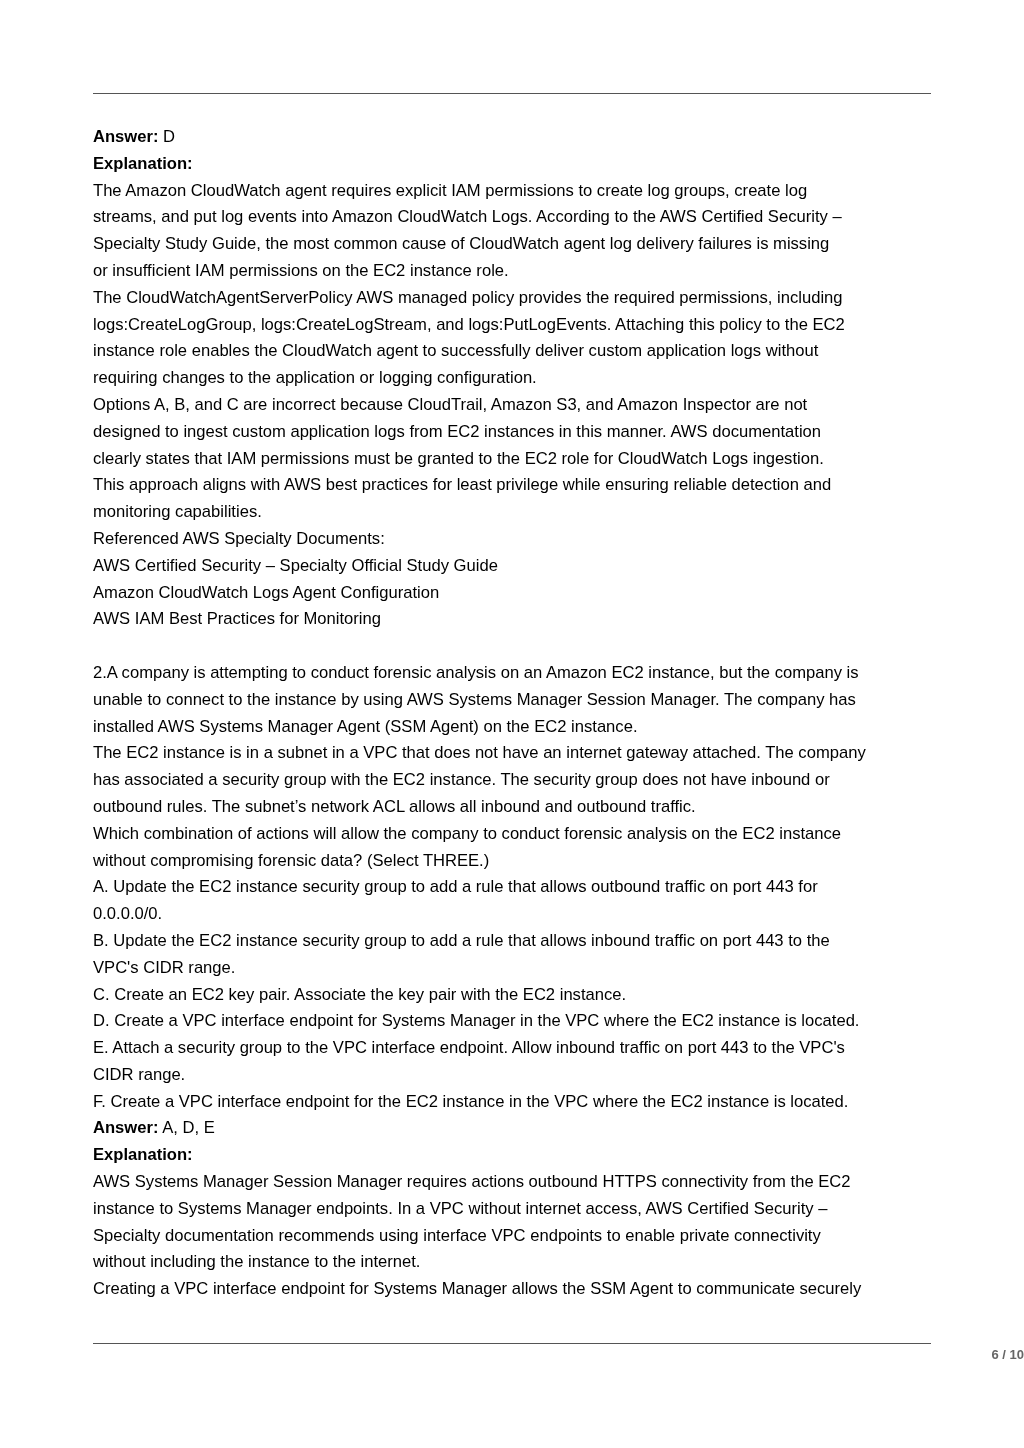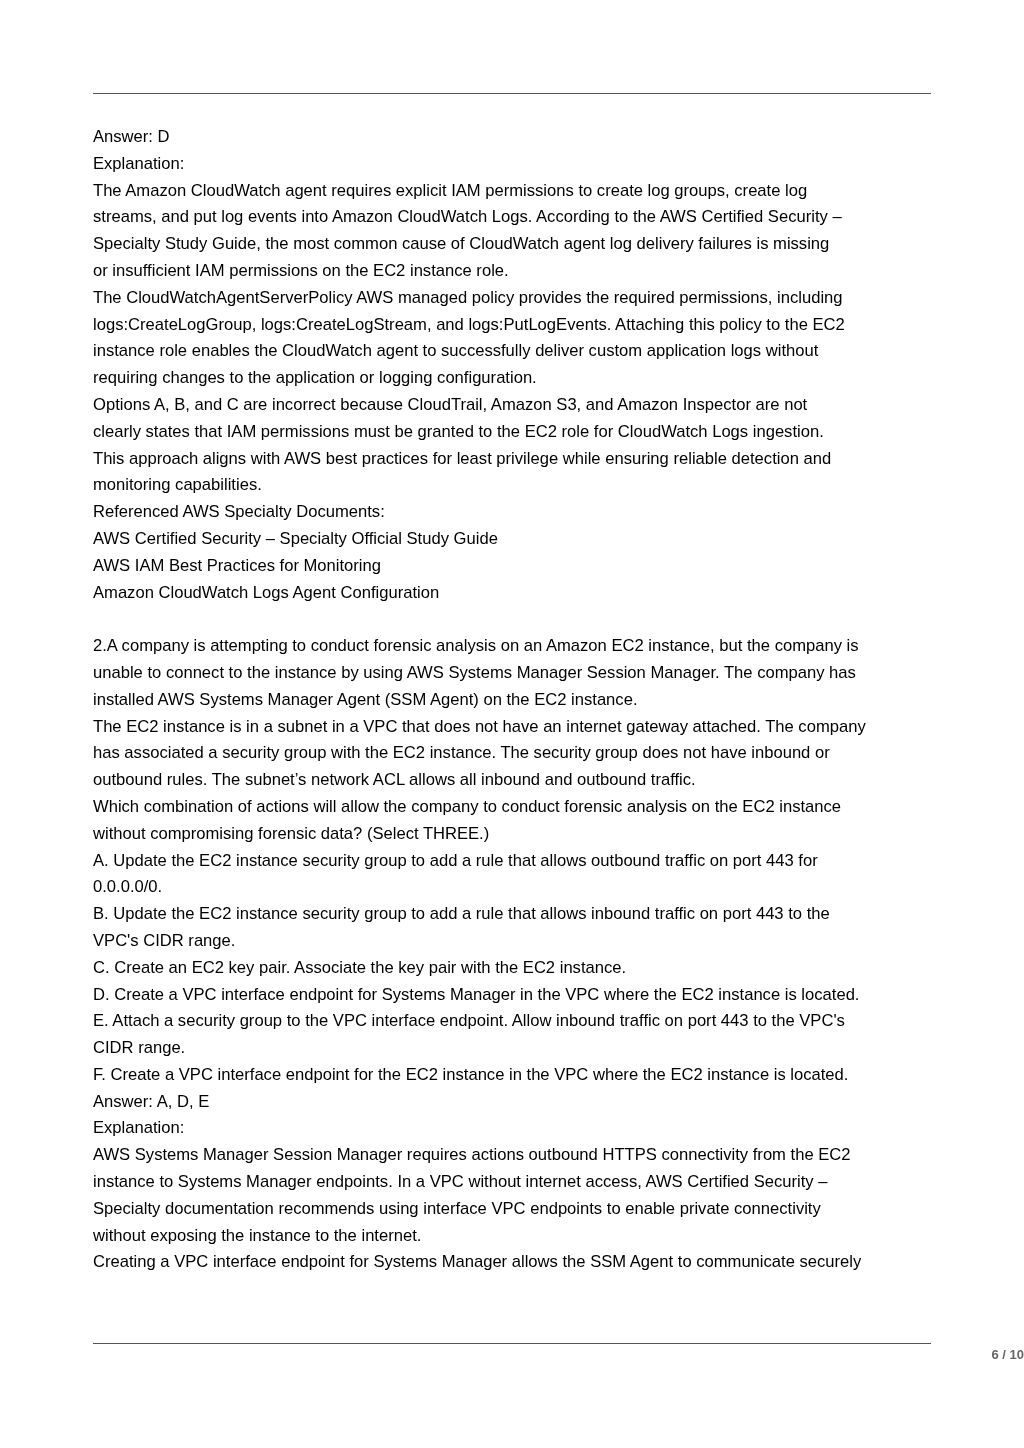"Answer:" .bold { font-weight: normal -> bold }
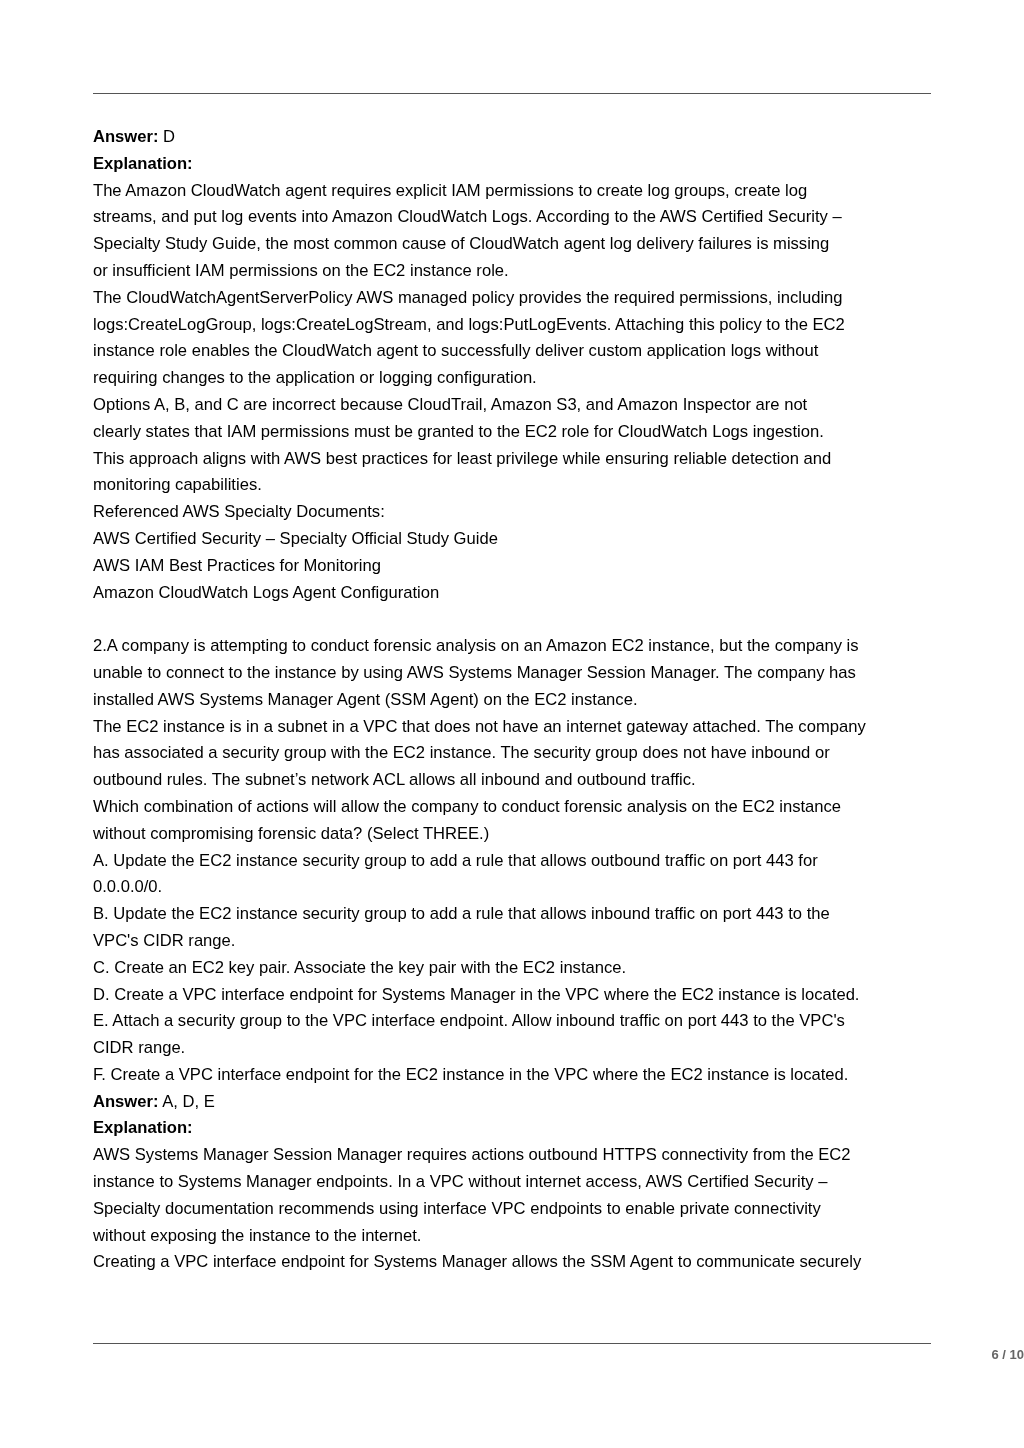"designed to ingest custom application" p.line { html: none -> <p>designed to ingest custom application logs from EC2 instances in this manner. AWS documentation</p> }
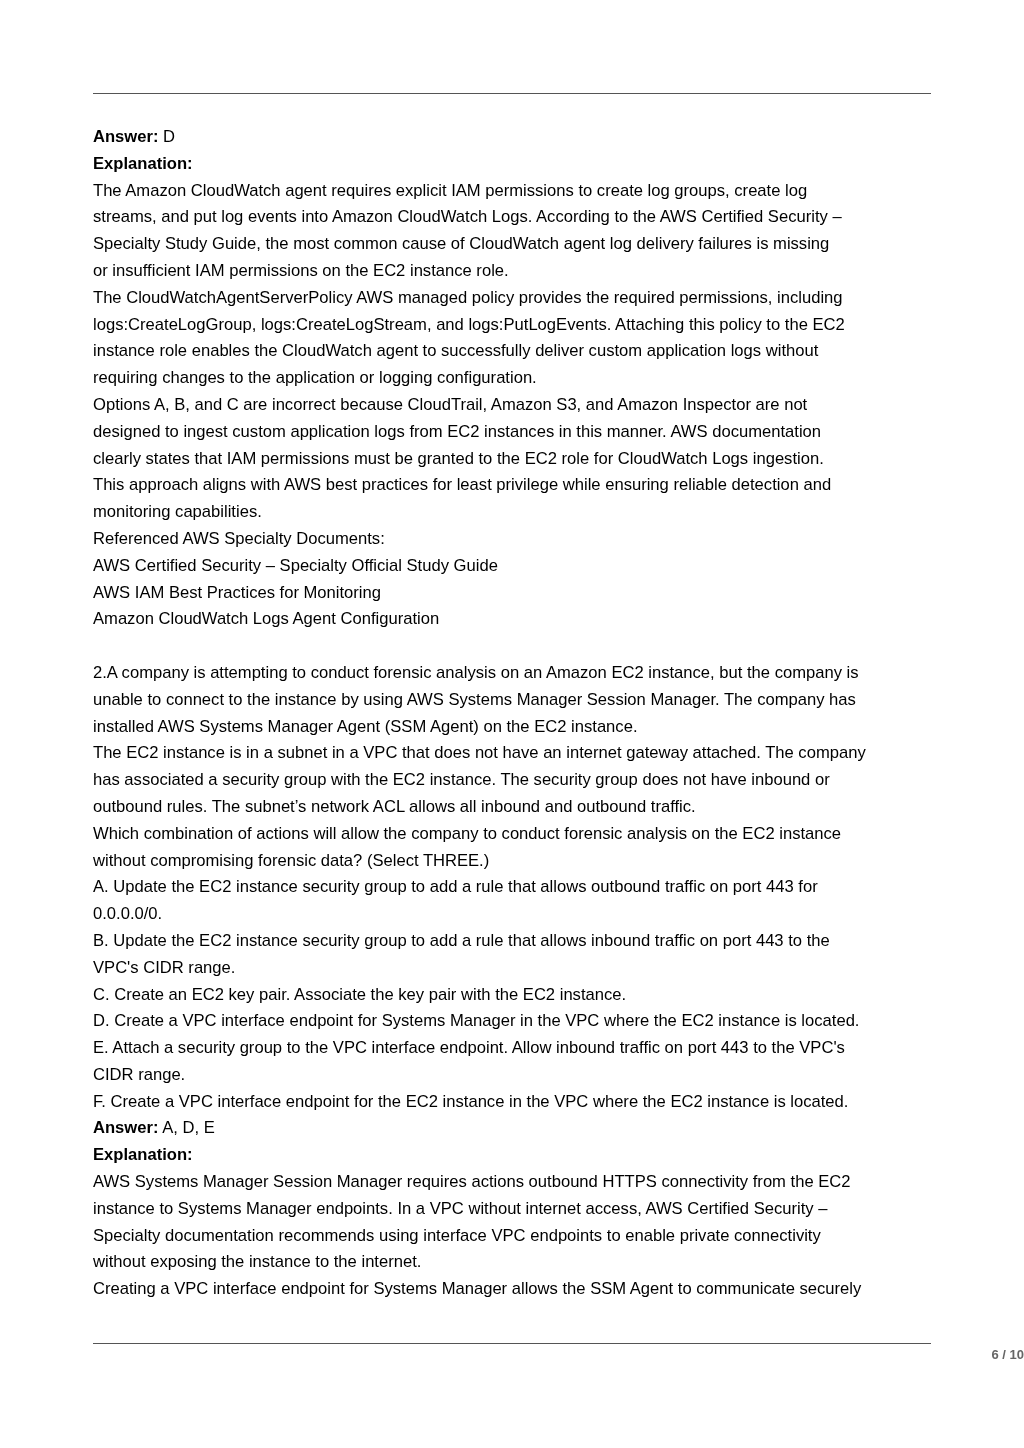"AWS IAM Best Practices for" p.line { order: before "Amazon CloudWatch Logs Agent" -> after "Amazon CloudWatch Logs Agent" }
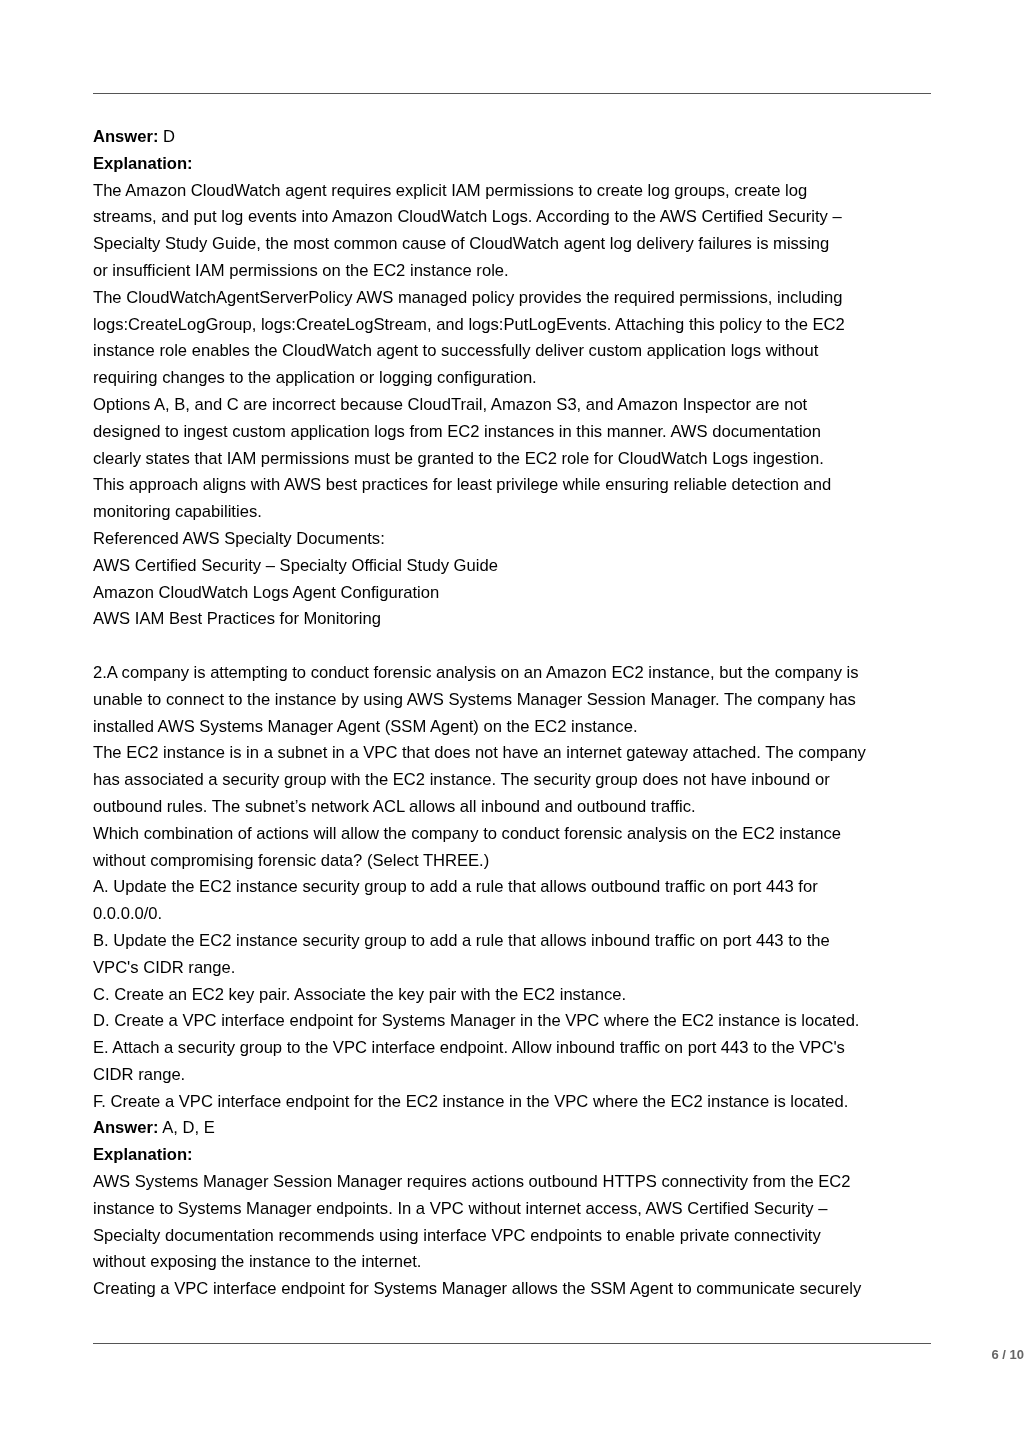"without exposing the instance to" p.line { text: exposing -> including }
